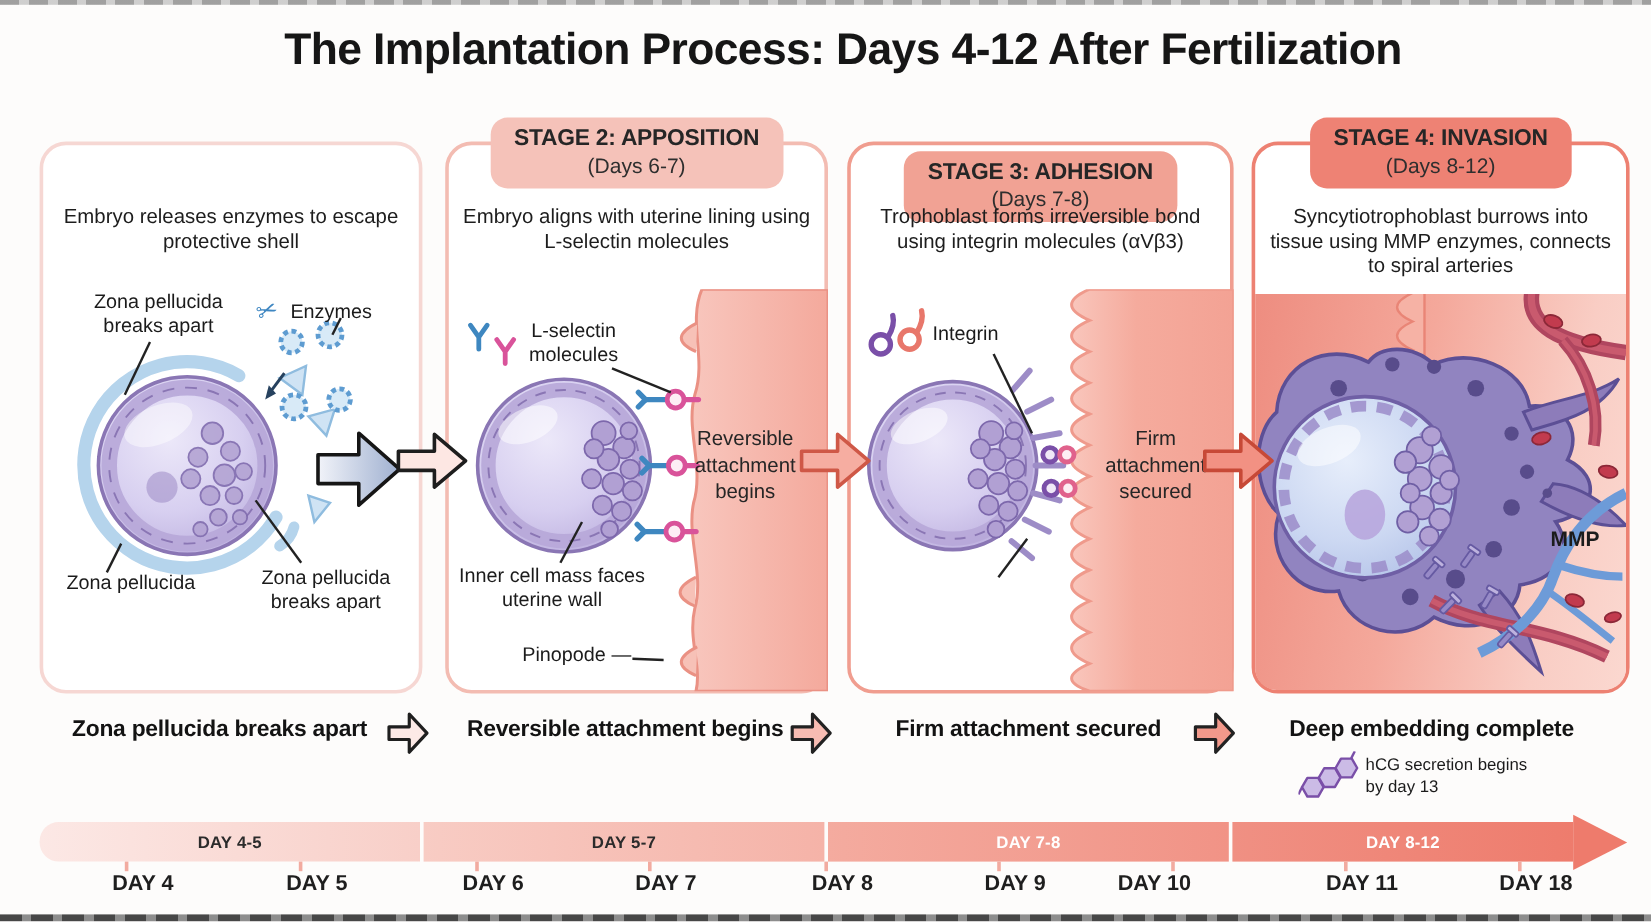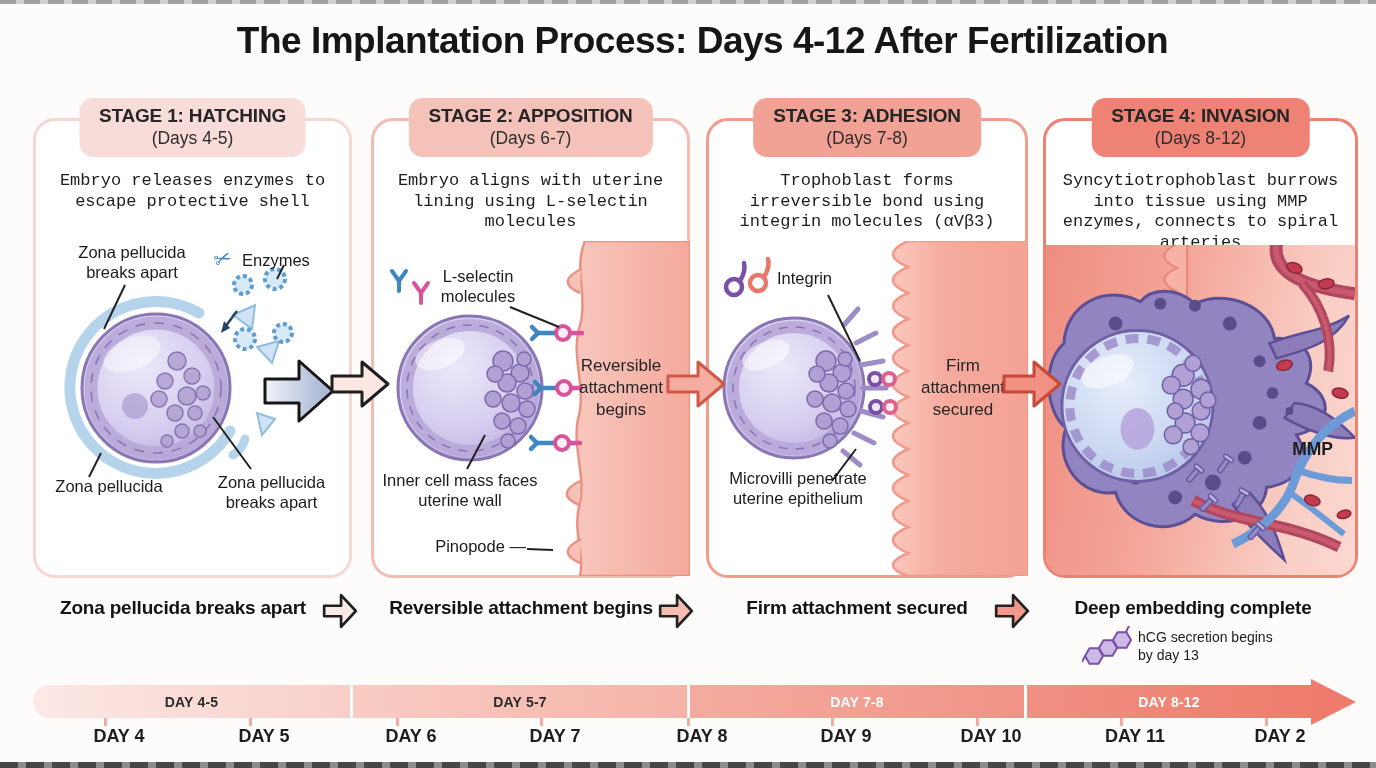"STAGE 1: HATCHING" div.pill { html: <div> <div>STAGE 1: HATCHING</div> <div>(Days 4-5)</div> </div> -> none }
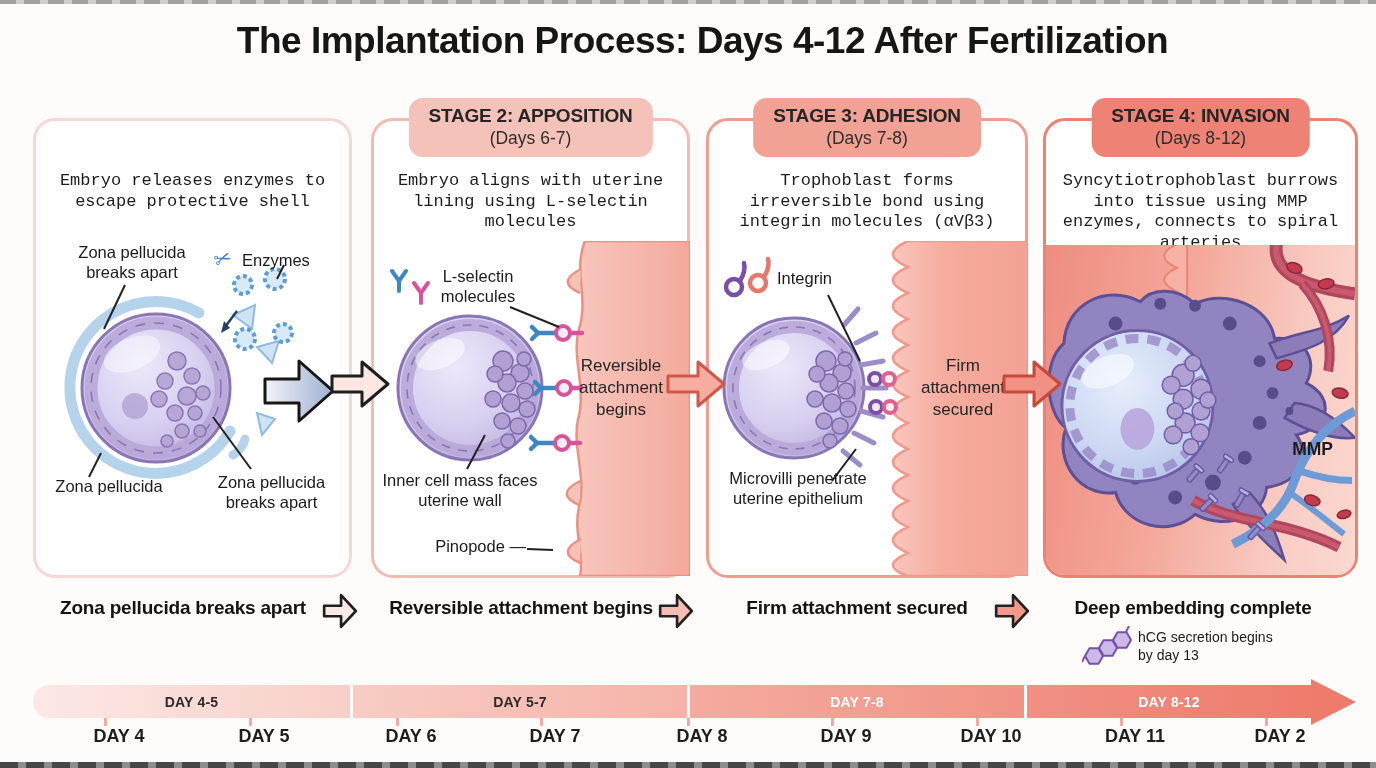"STAGE 3: ADHESION" .pill-s3 { margin-top: none -> 28px }
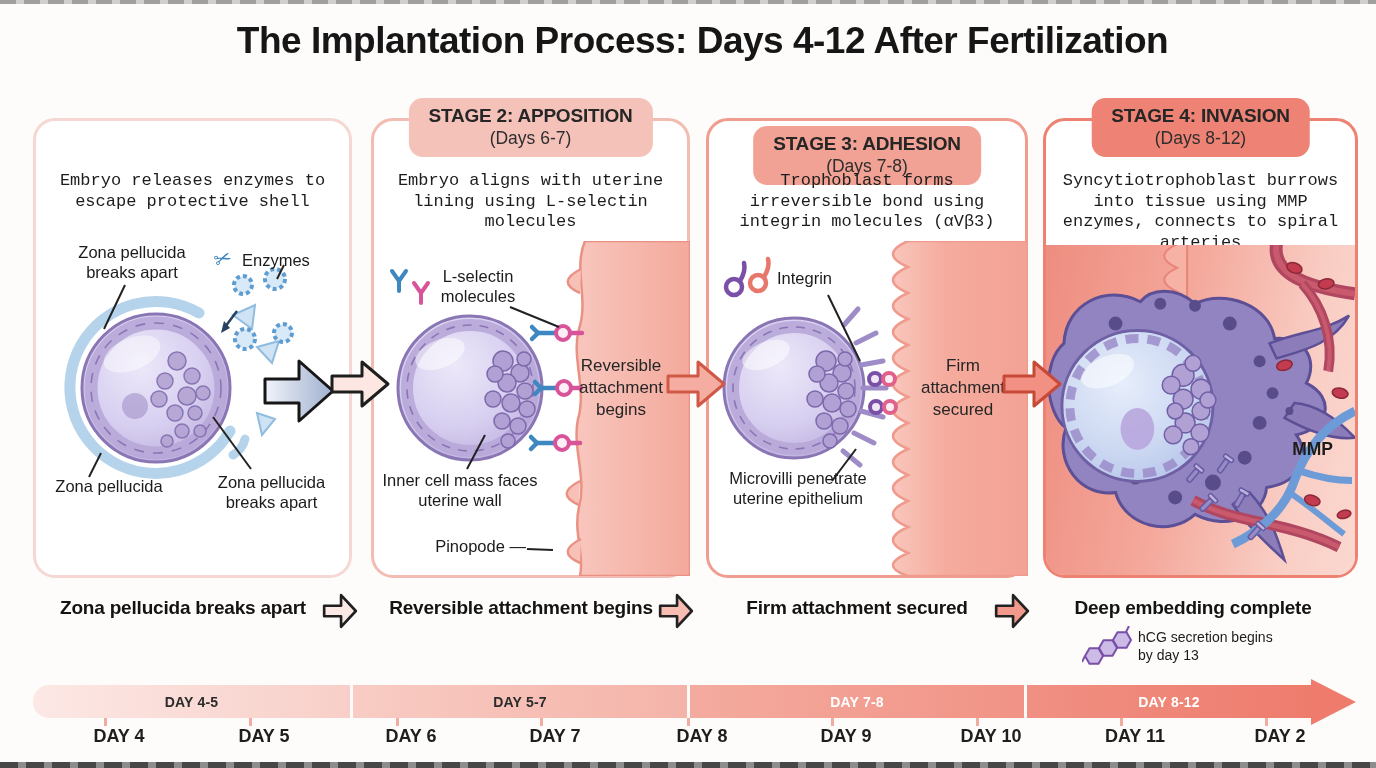"Embryo releases enzymes to escape" .desc { font-family: Liberation Mono, monospace -> none }
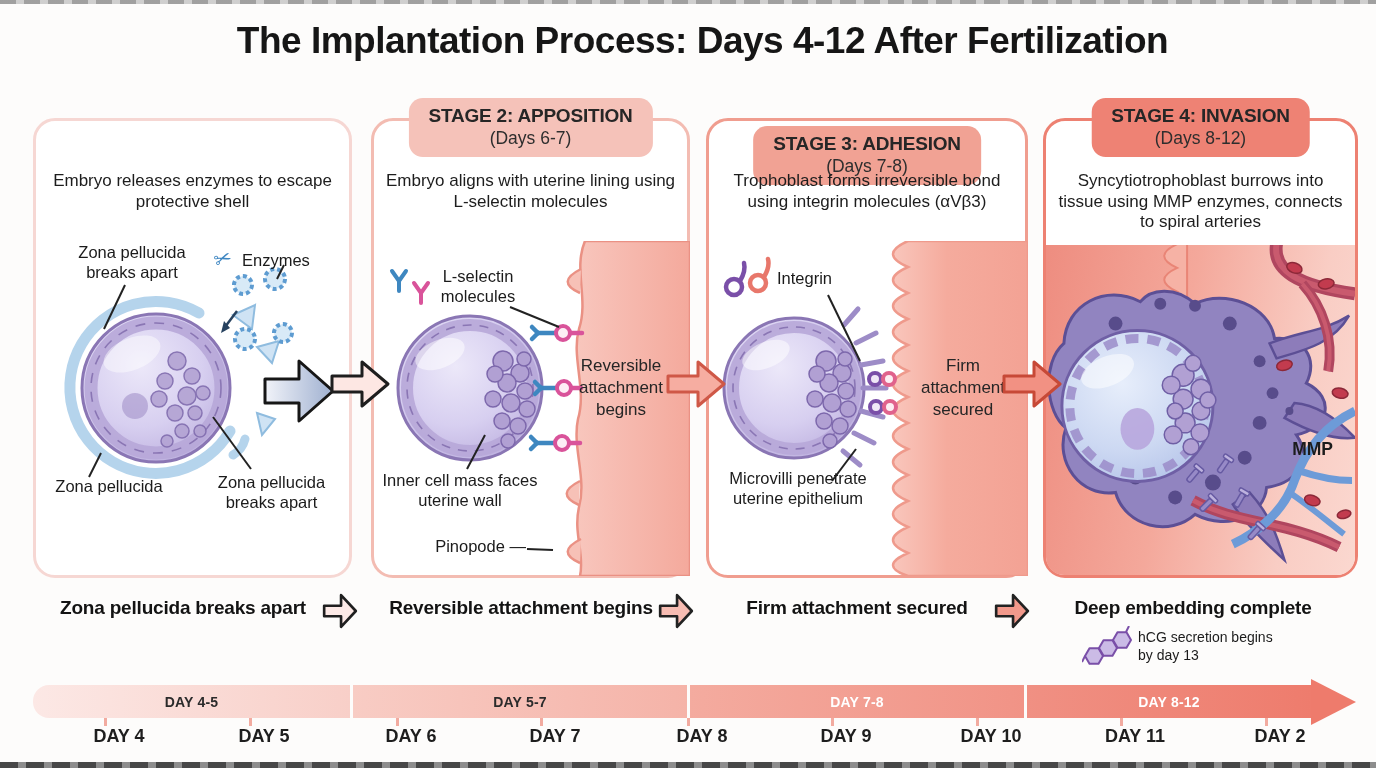"Microvilli penetrate uterine epithelium" div.ann { html: <div>Microvilli penetrate uterine epithelium</div> -> none }
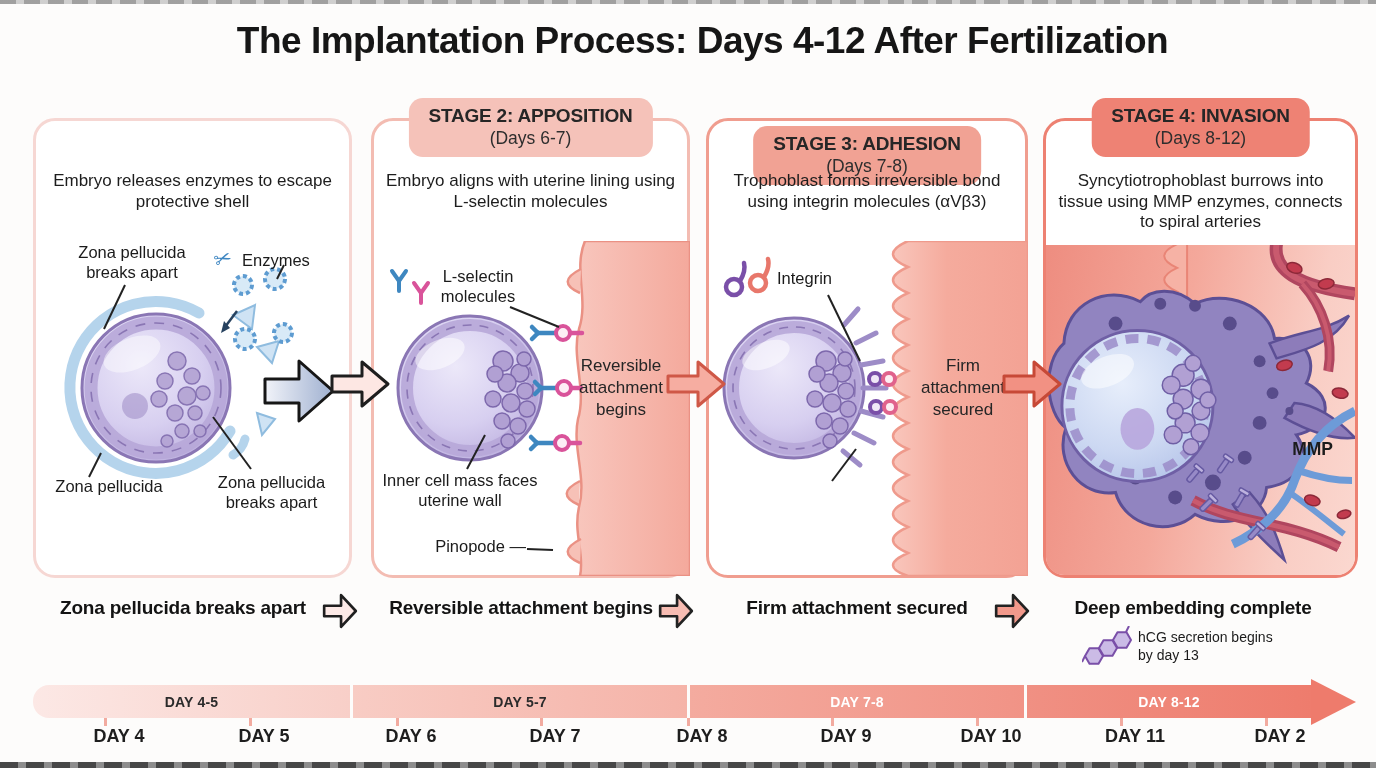"DAY 10" span.day-label { left: 977px -> 948px }
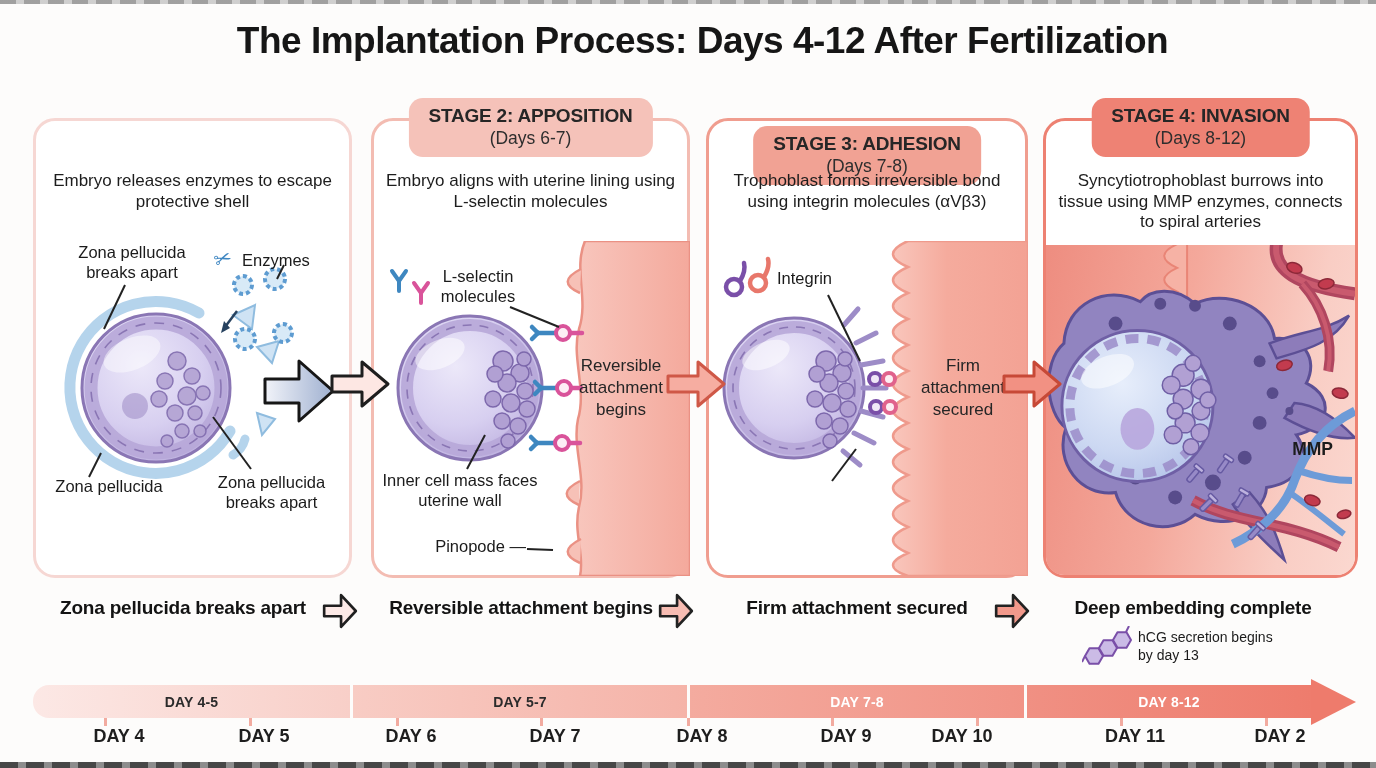"DAY 2" span.day-label { text: 2 -> 18 }
